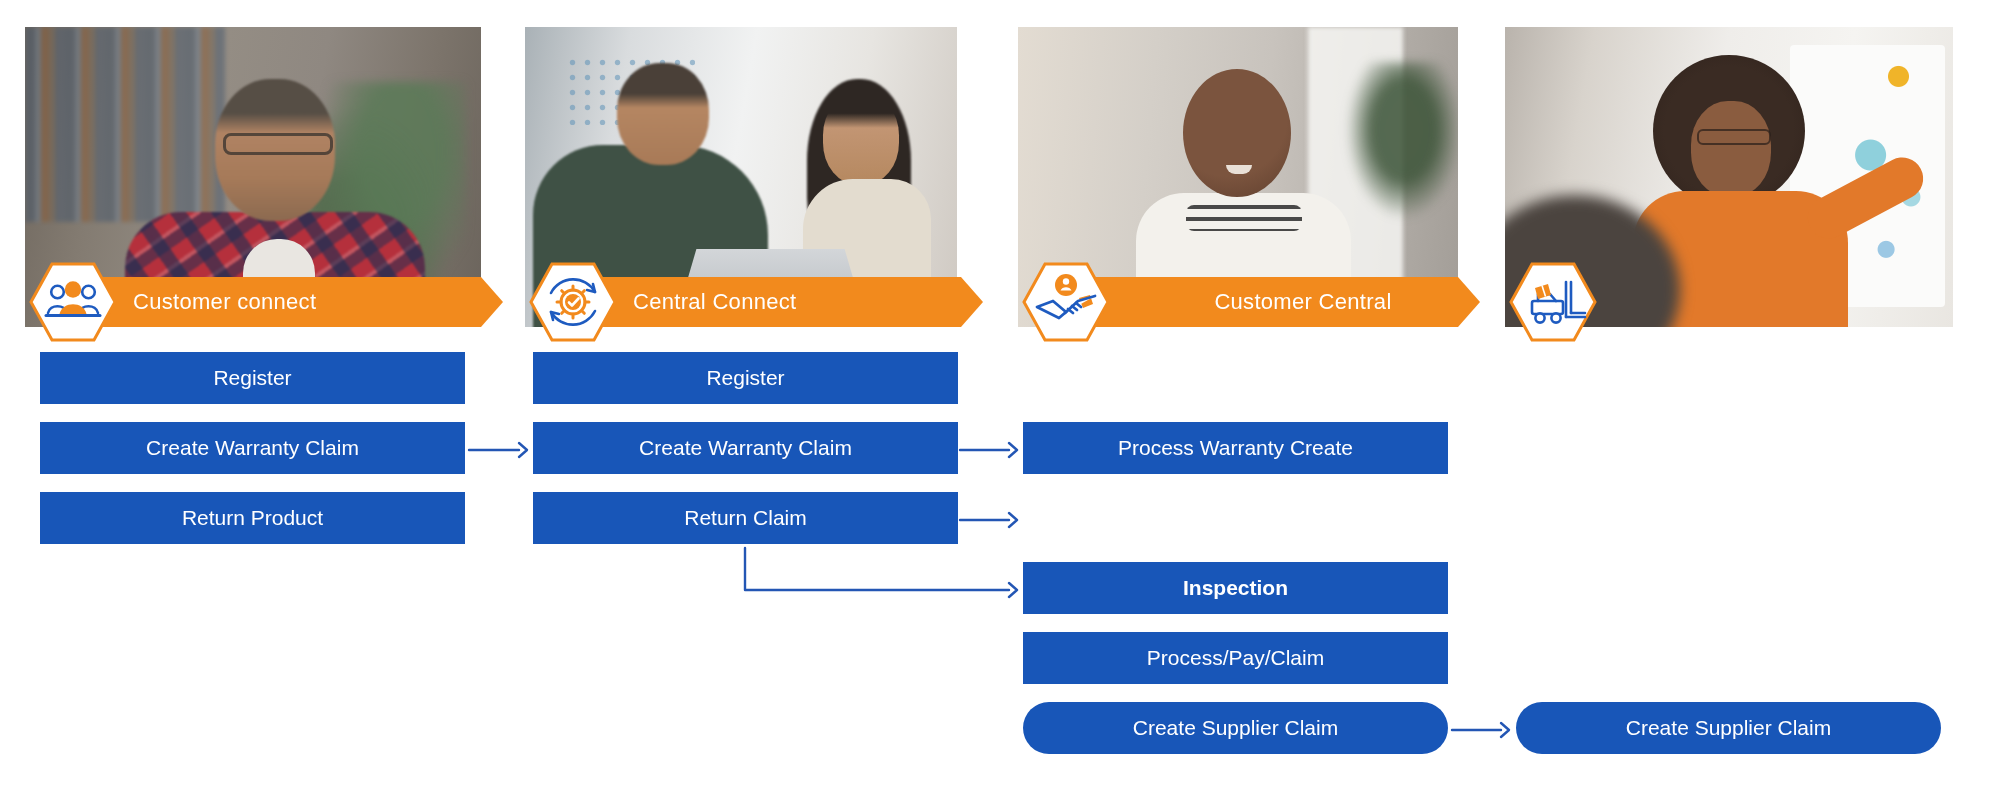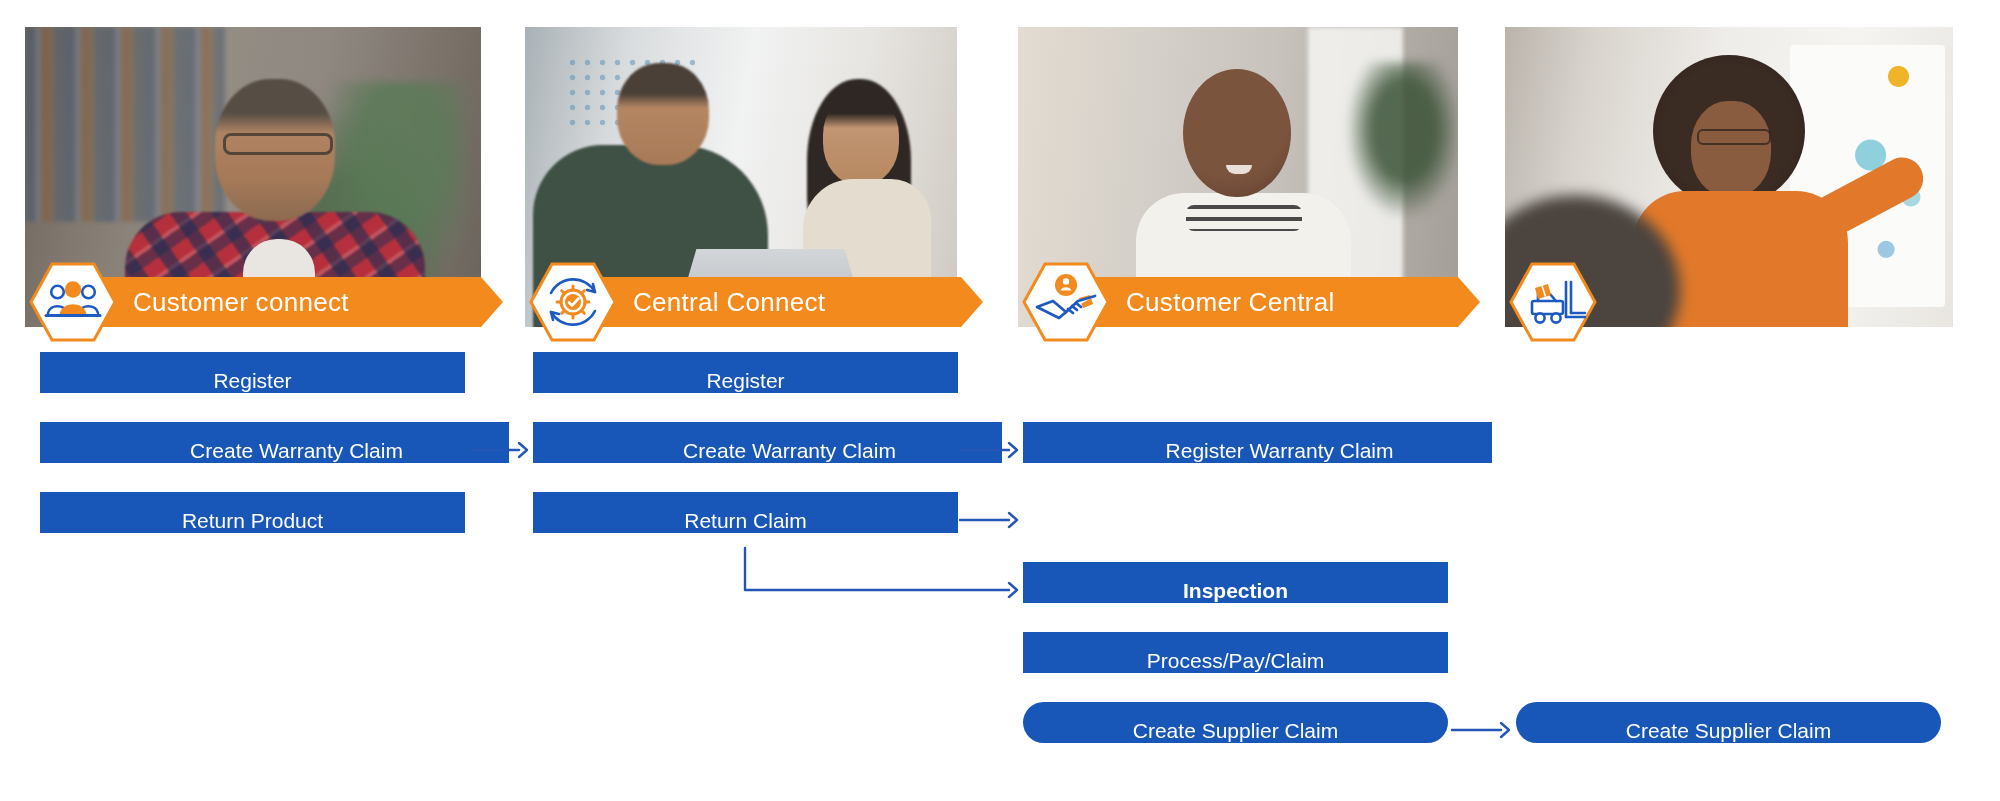"Customer connect" .banner-label { font-size: 26px -> 22px }
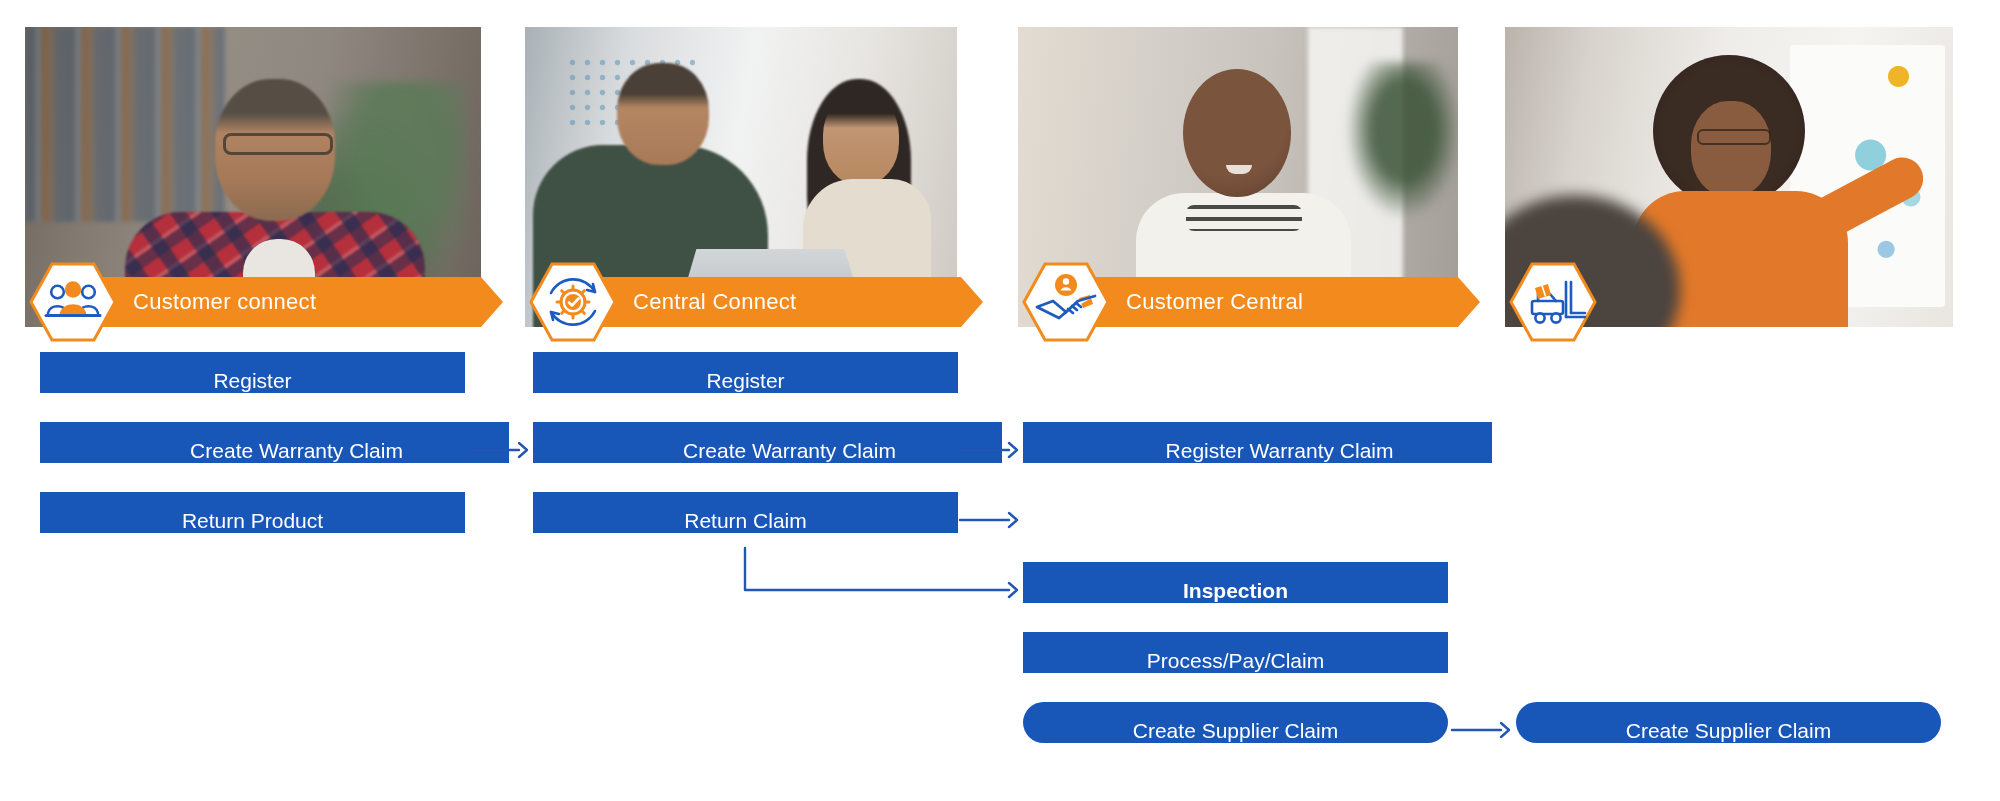"Customer Central" .b3 { justify-content: none -> center }
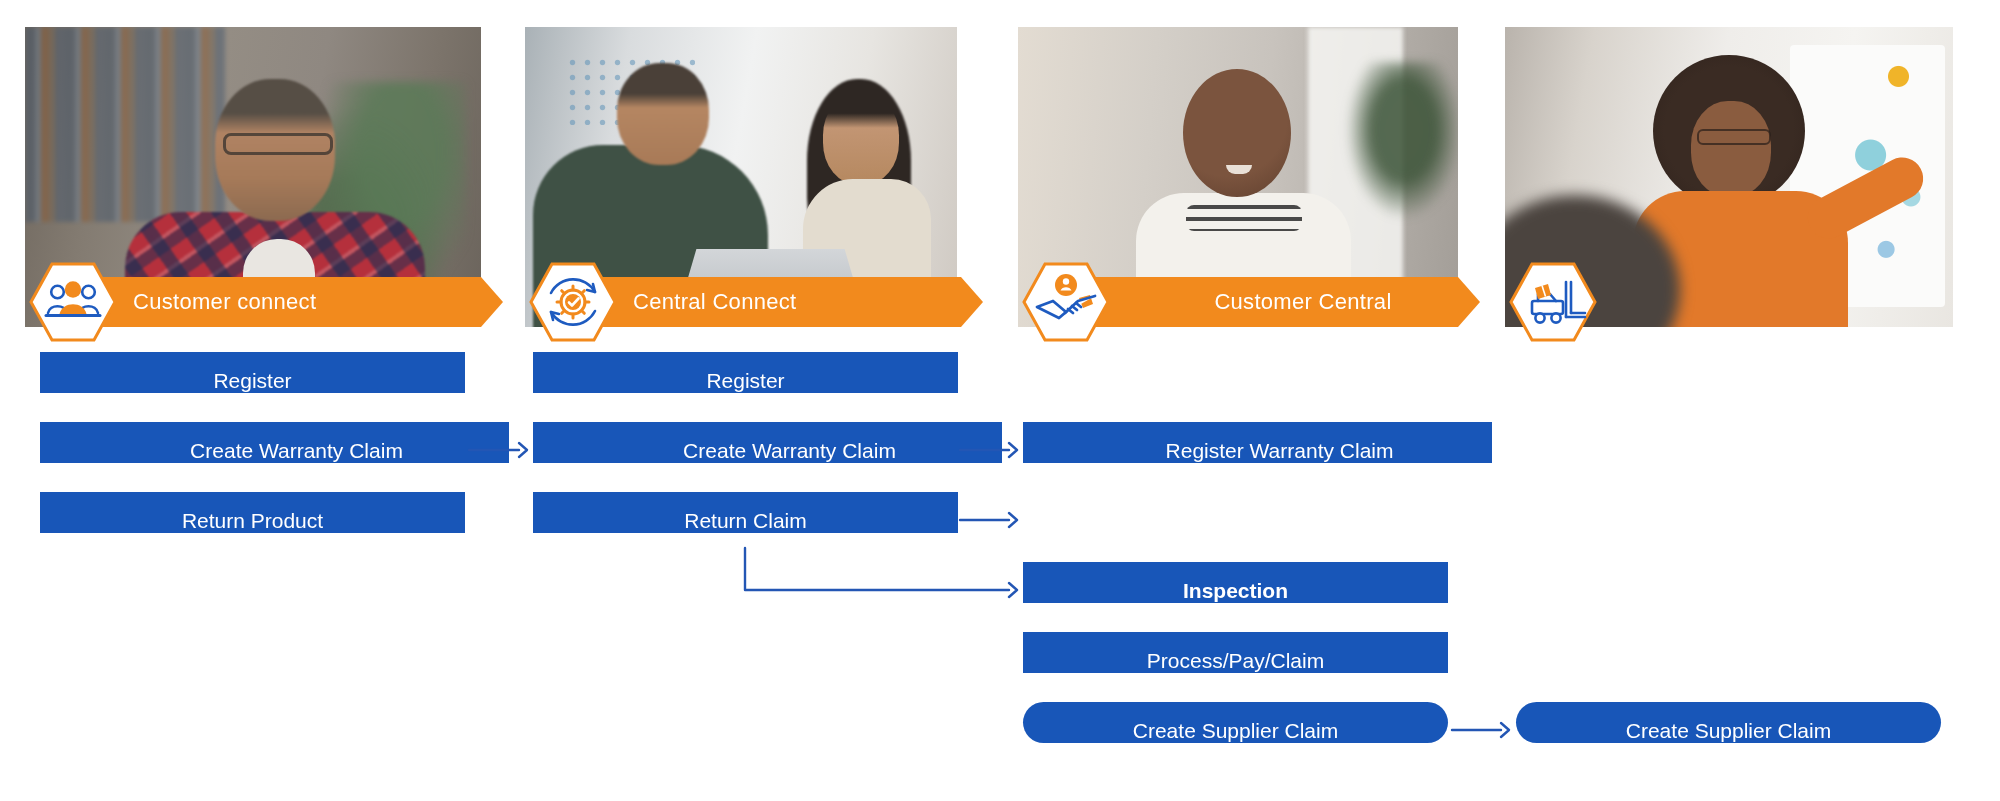"Register" .step { align-items: flex-end -> center; height: 41px -> 52px }
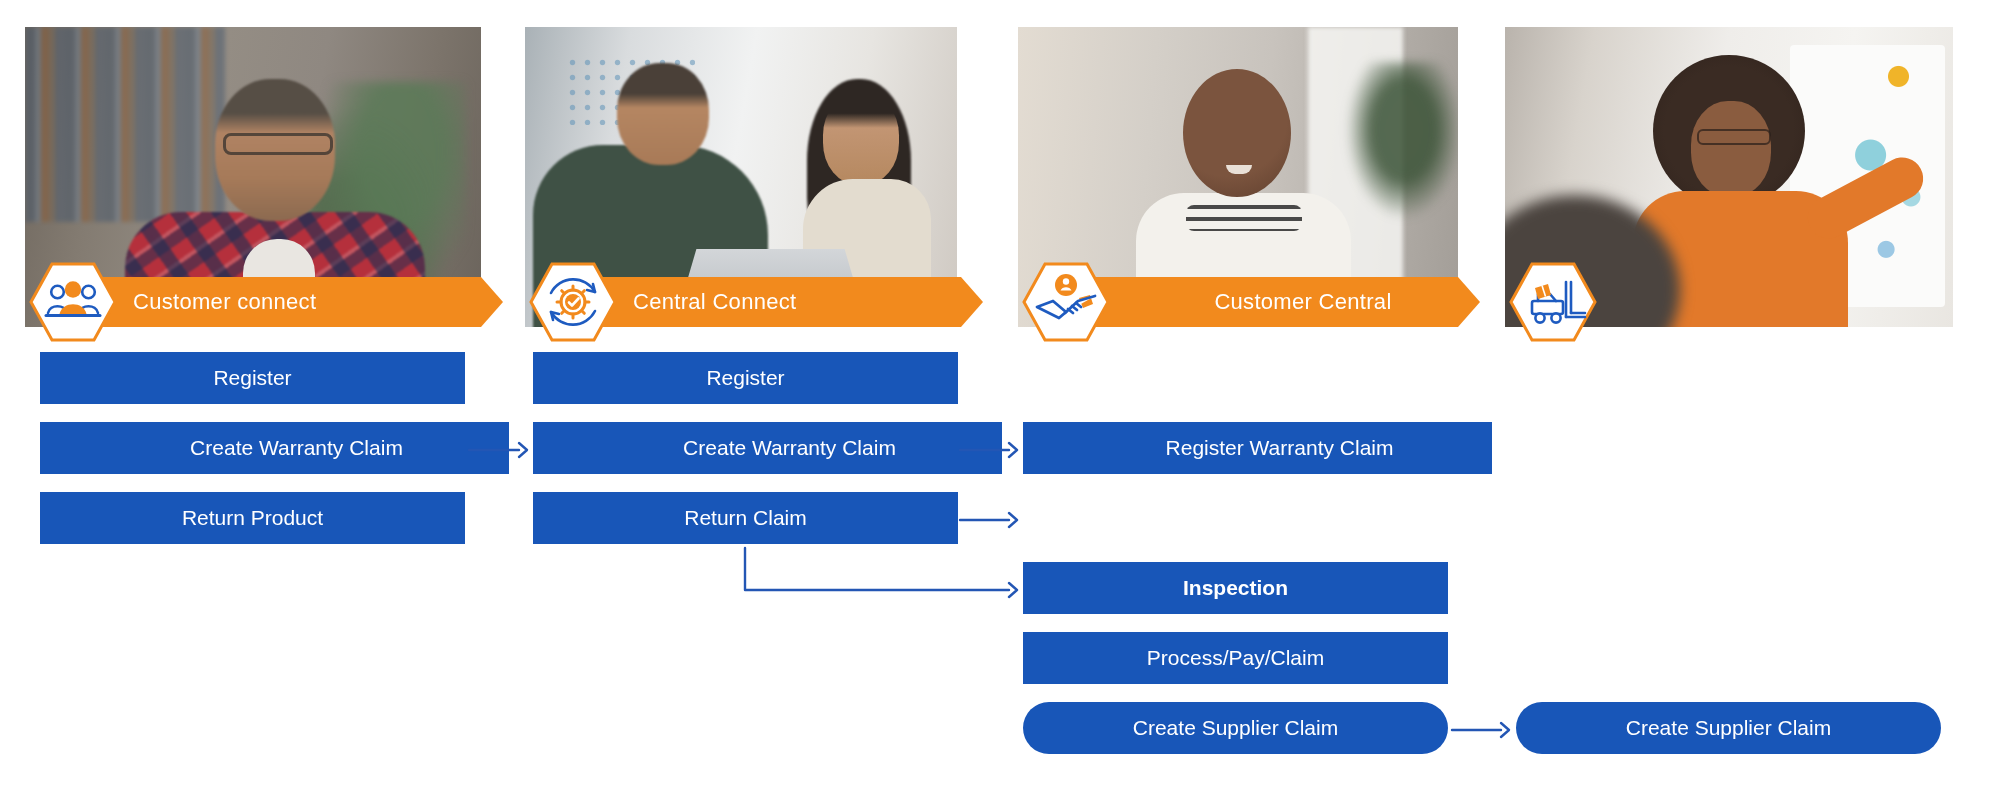"Create Warranty Claim" .r1 { padding-left: 44px -> none }
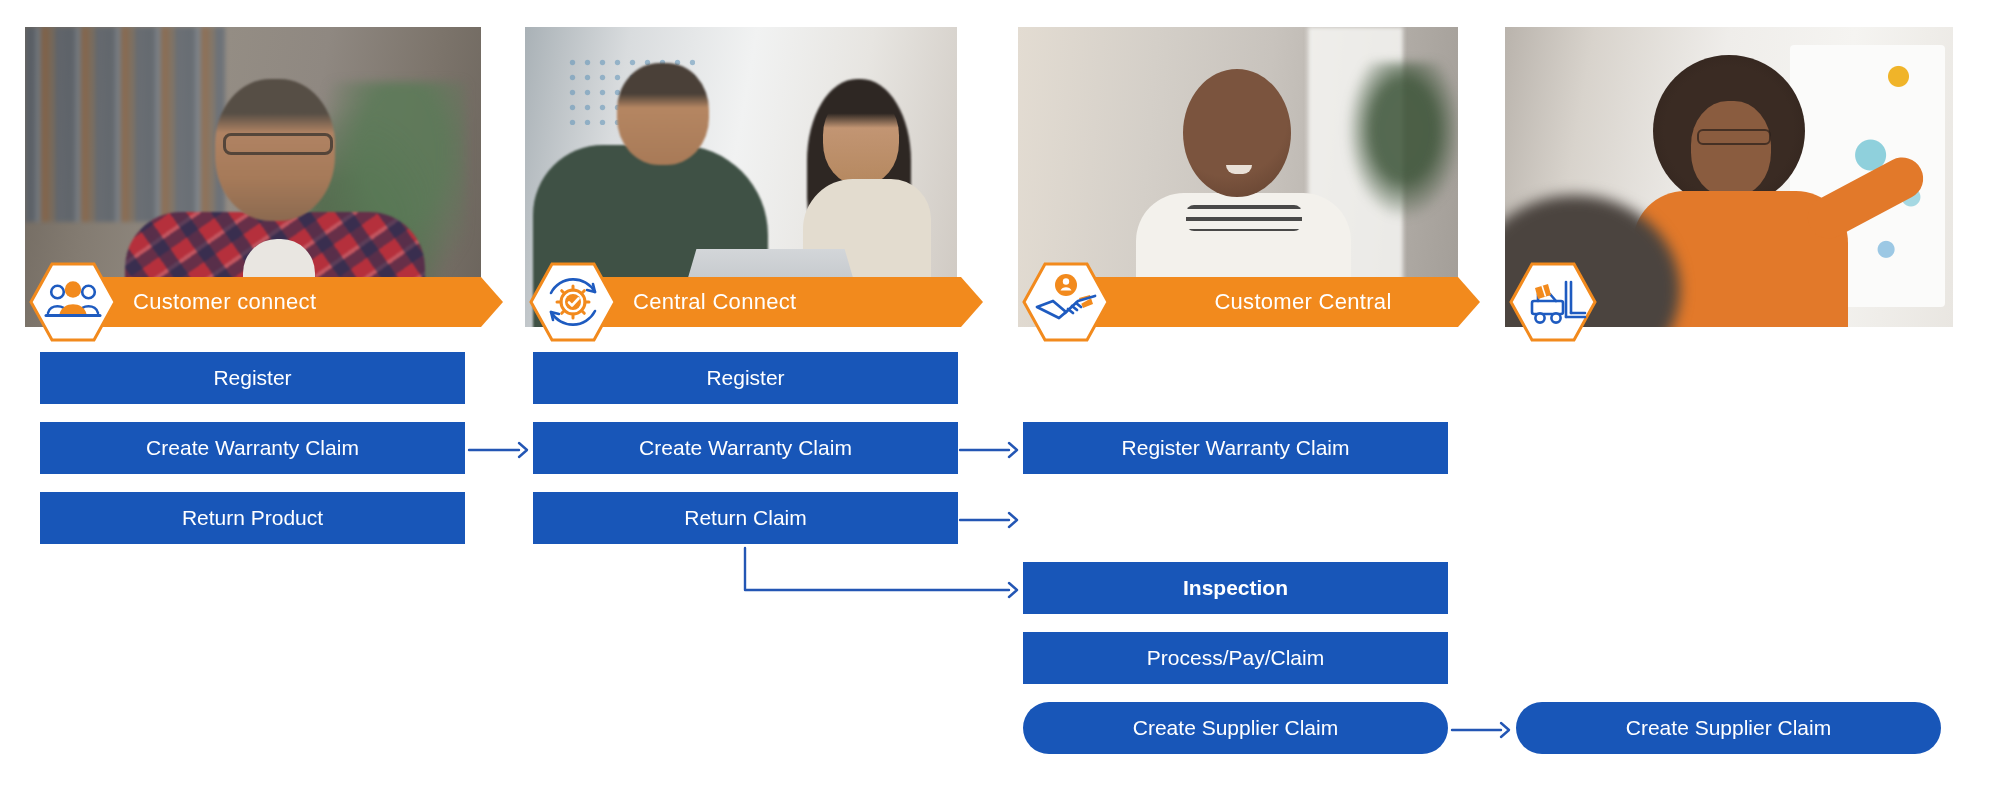"Register Warranty Claim" span { text: Register Warranty Claim -> Process Warranty Create }
